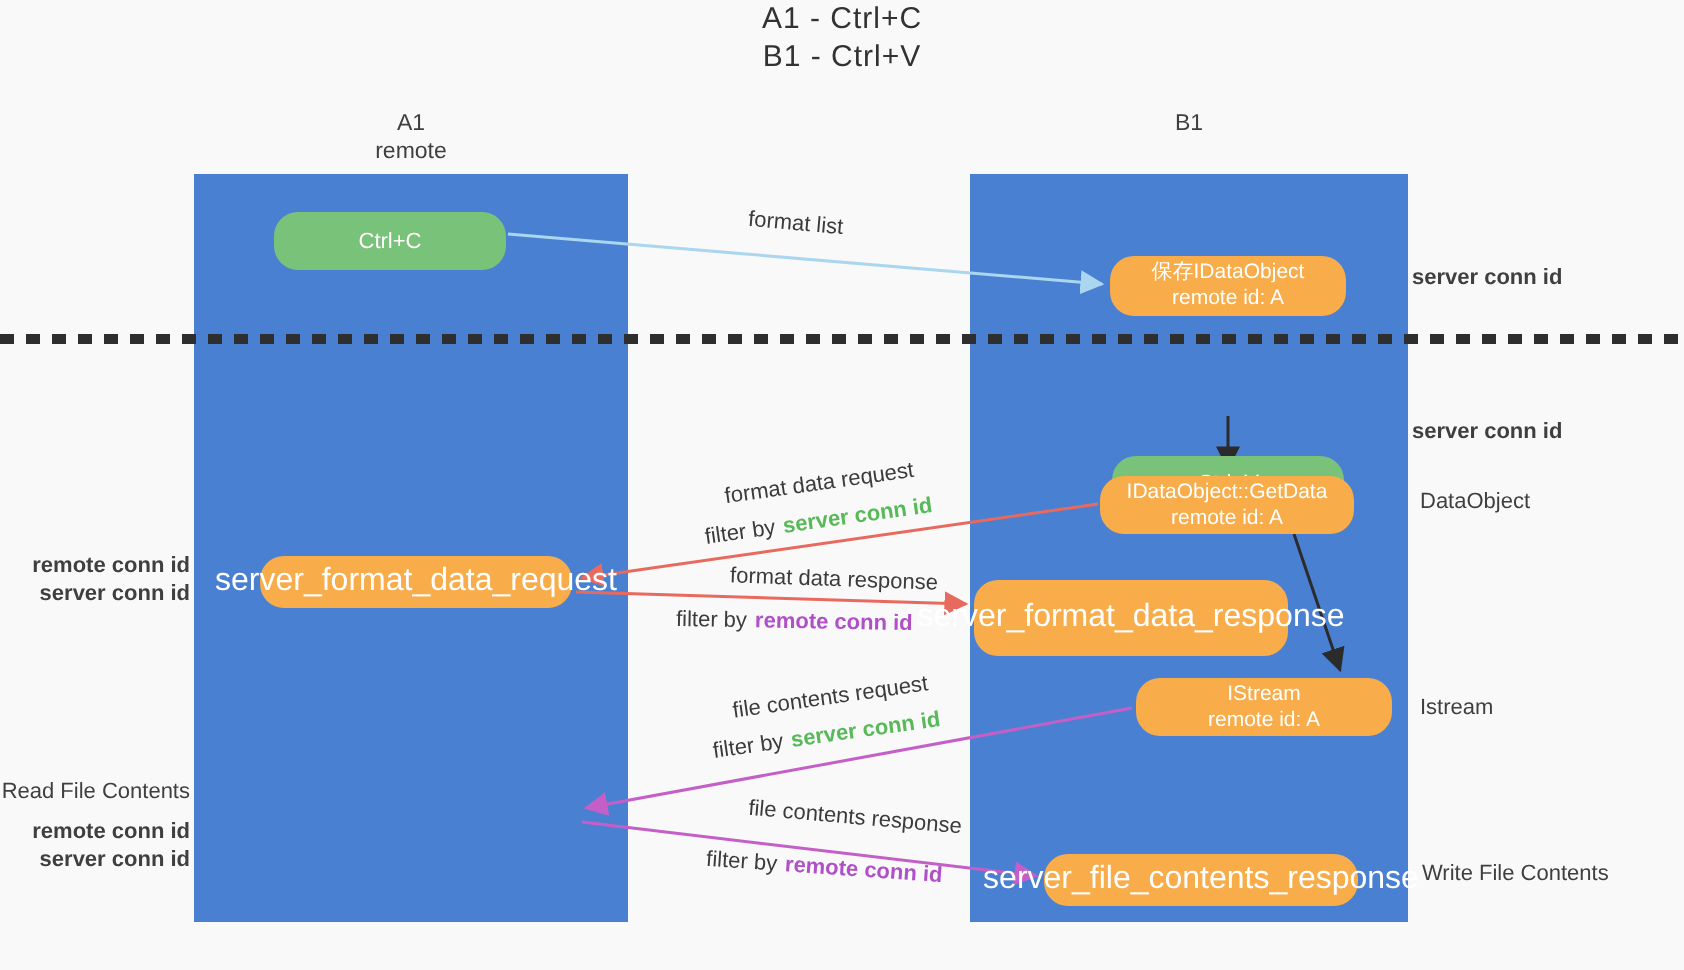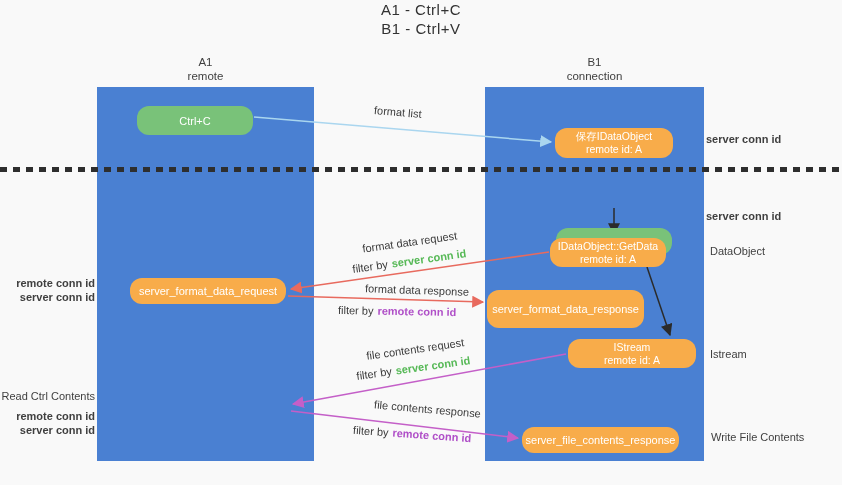"connection" div { html: <div>connection</div> -> none }
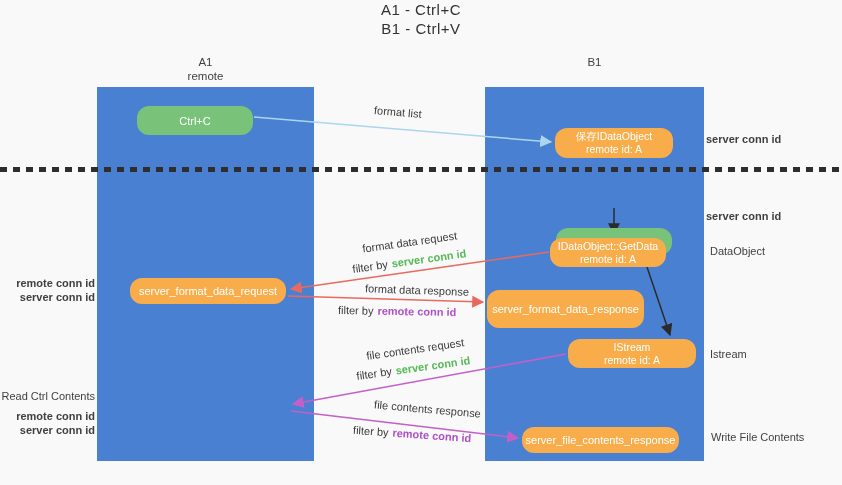"IDataObject::GetData" div.node { width: 116px -> 127px }
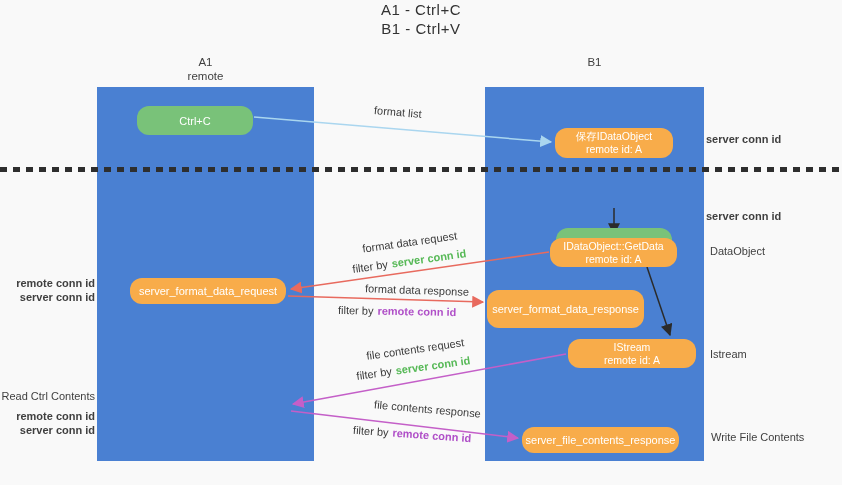"server_format_data_request" .node.orange { font-size: 11px -> 16px }
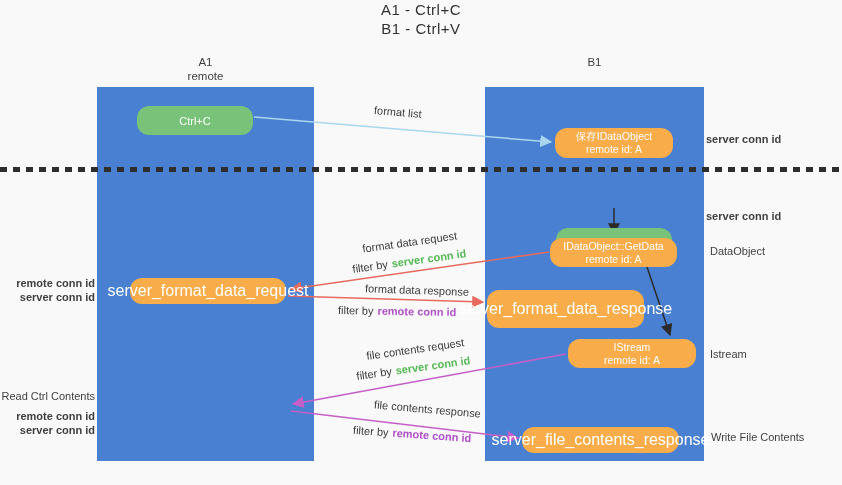"Read Ctrl Contents" div.ann { text: Ctrl -> File }
